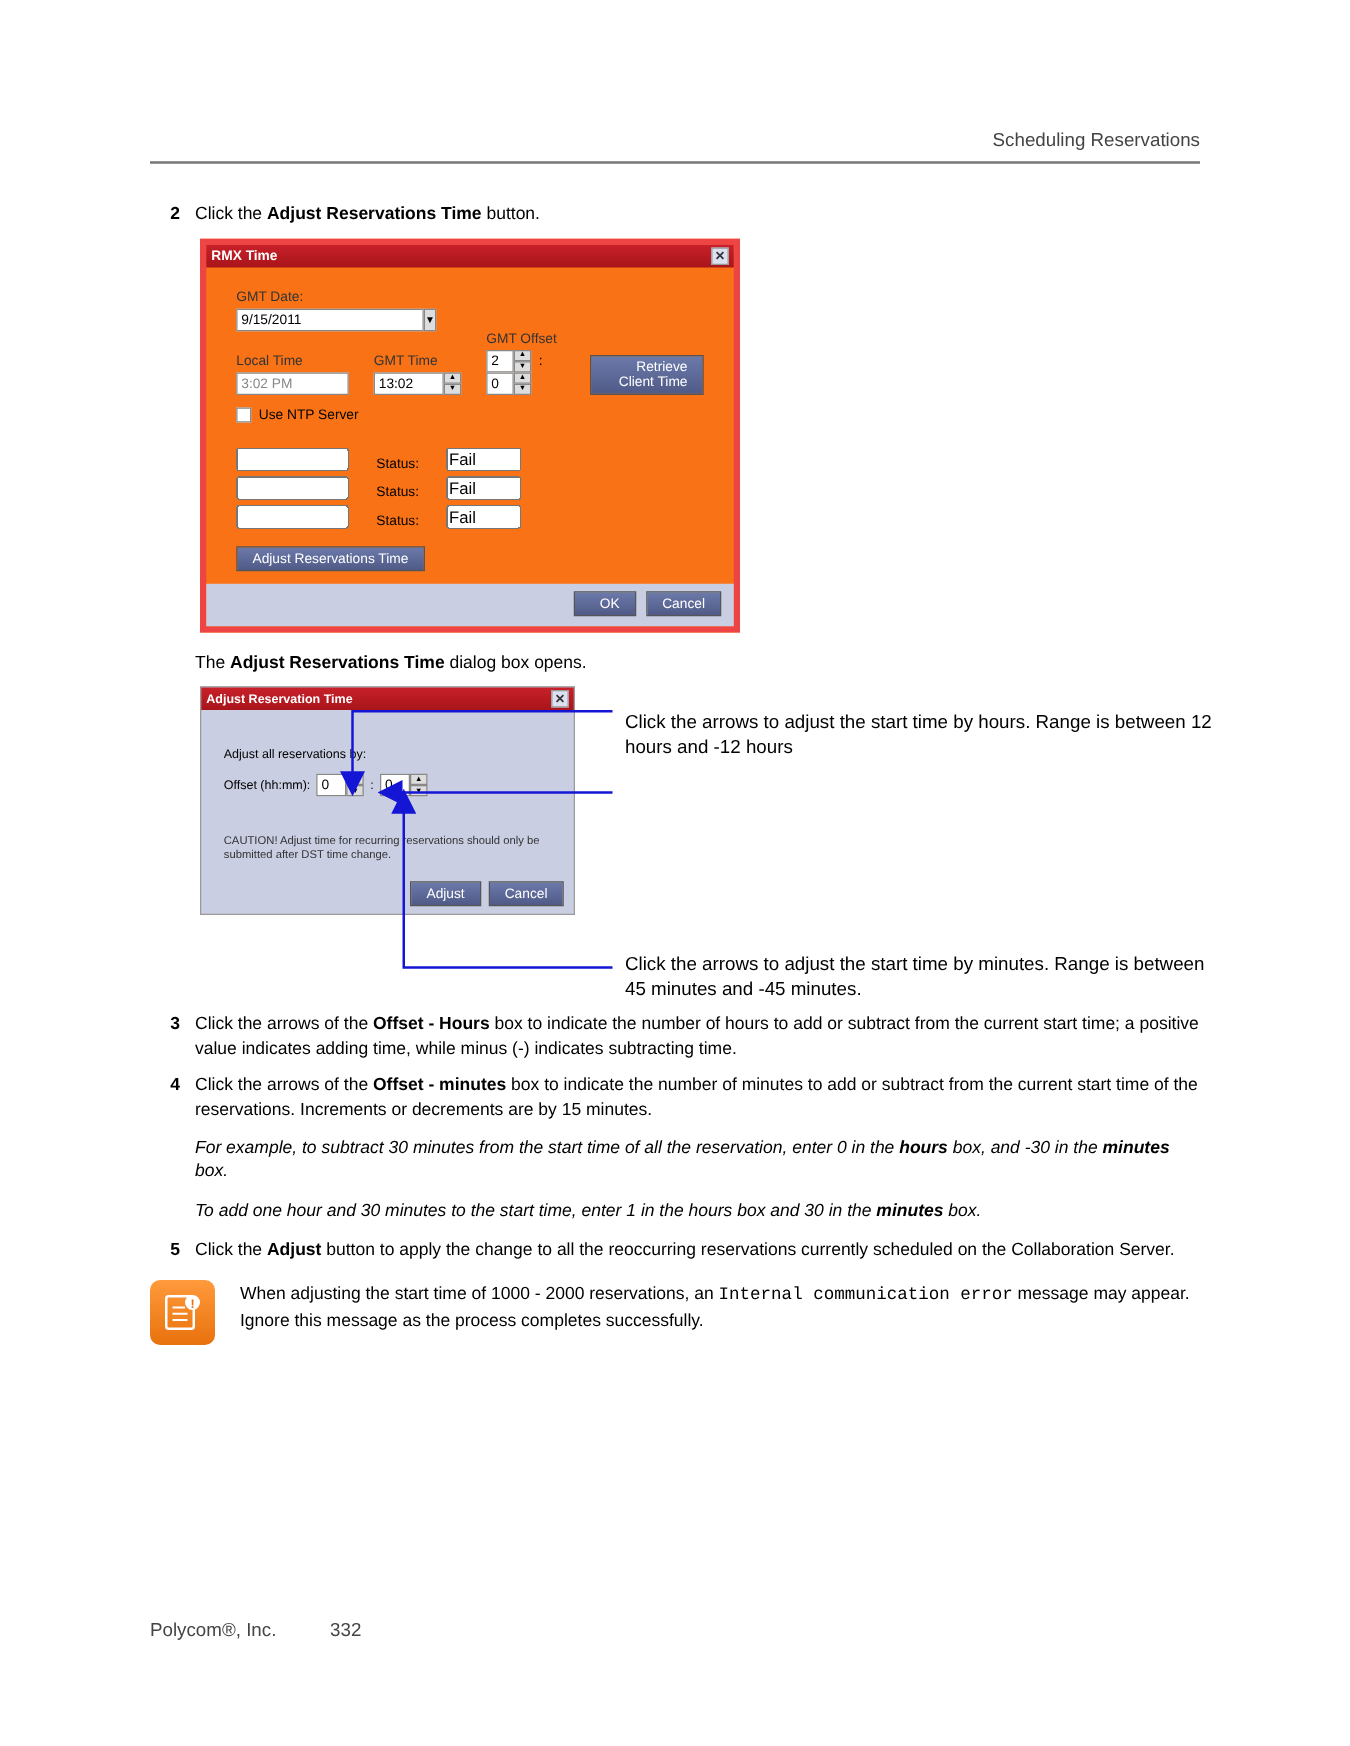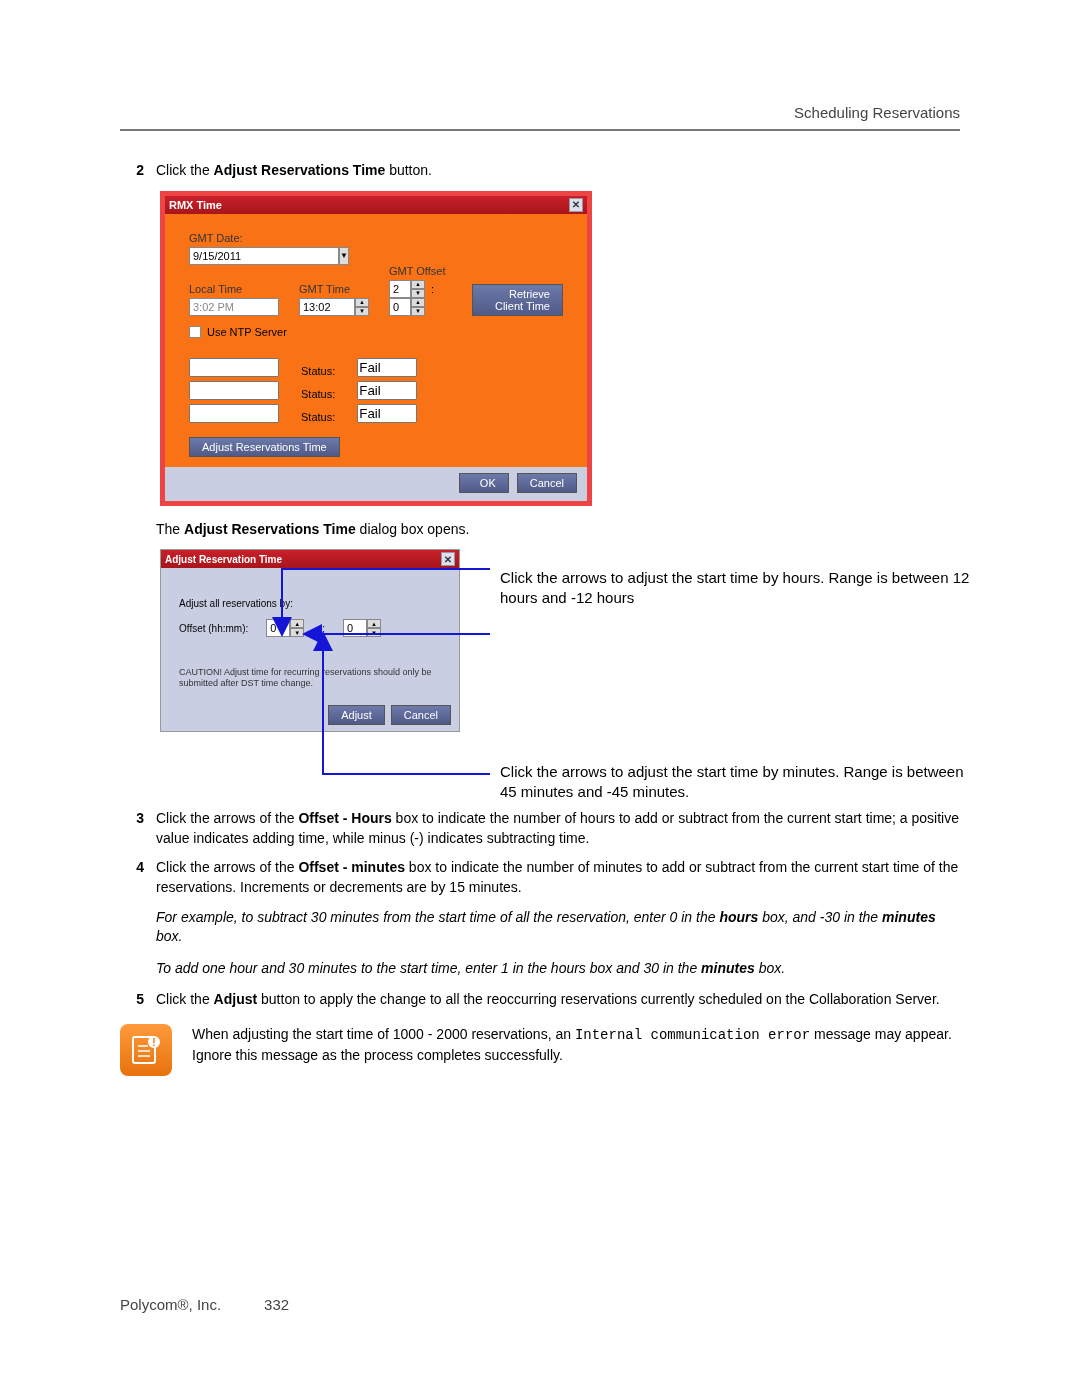"Offset (hh:mm):" .offset-row { gap: 18px -> 5px }
